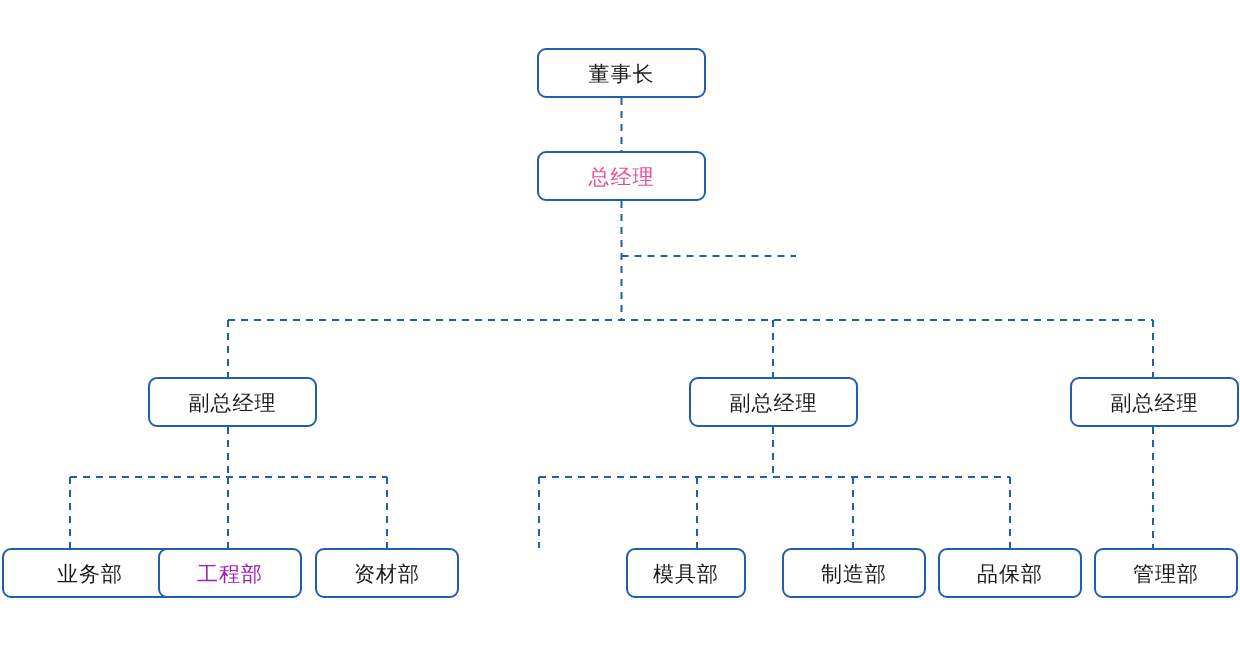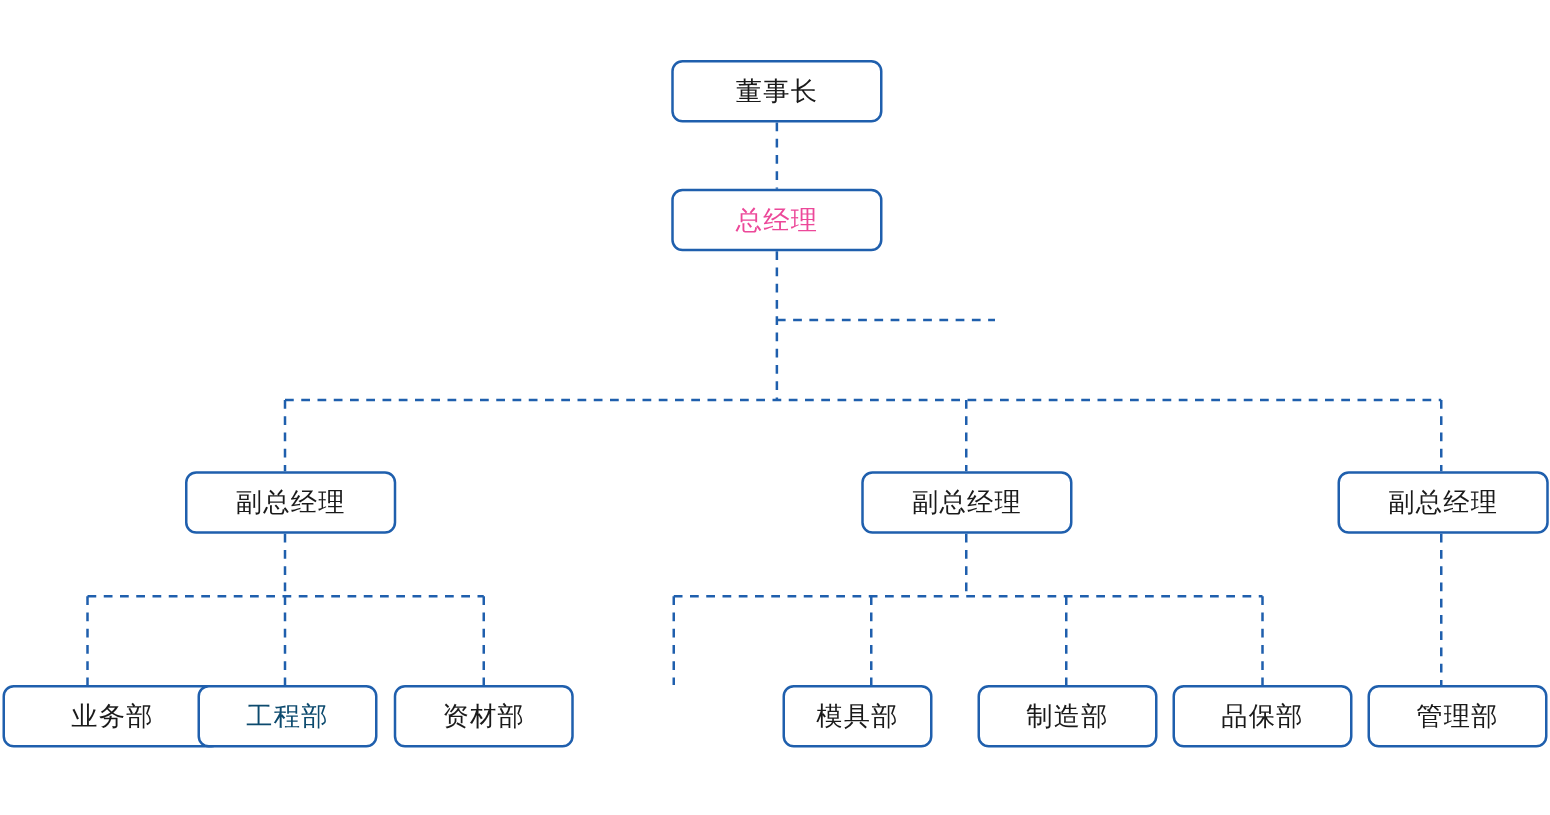"工程部" span.node-label { color: #0c4a6e -> #a21caf }
